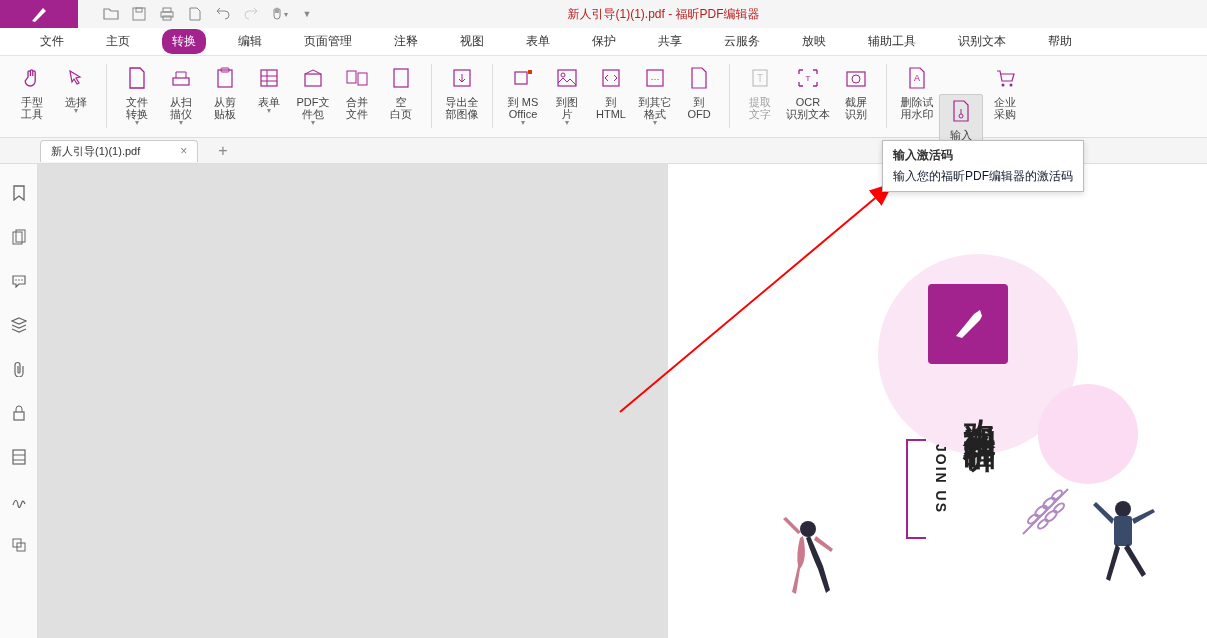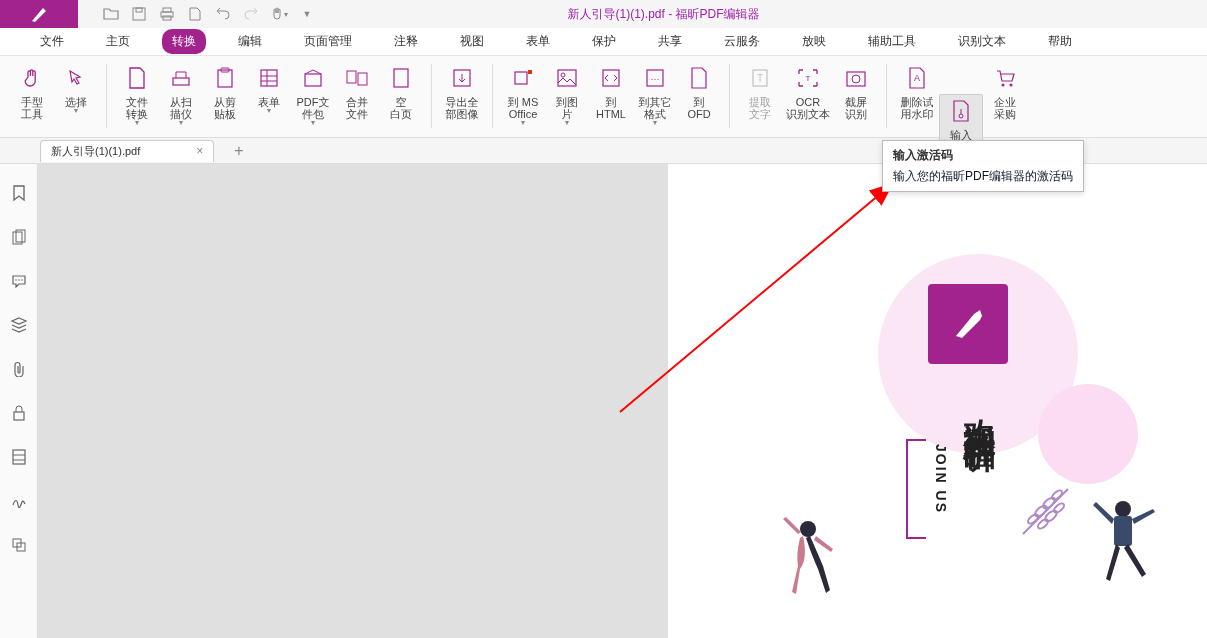"新人引导(1)(1).pdf - 福昕PDF编辑器" .title-text { color: #a21caf -> #b91c1c }
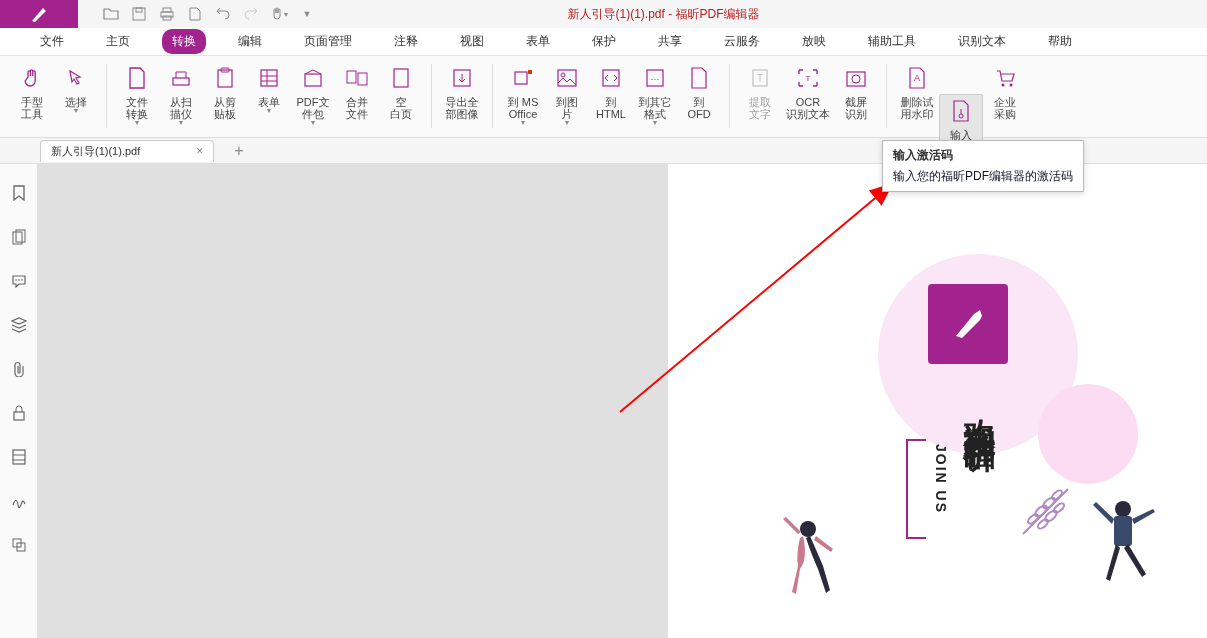"新人引导(1)(1).pdf" .doctab { gap: 56px -> 40px }
